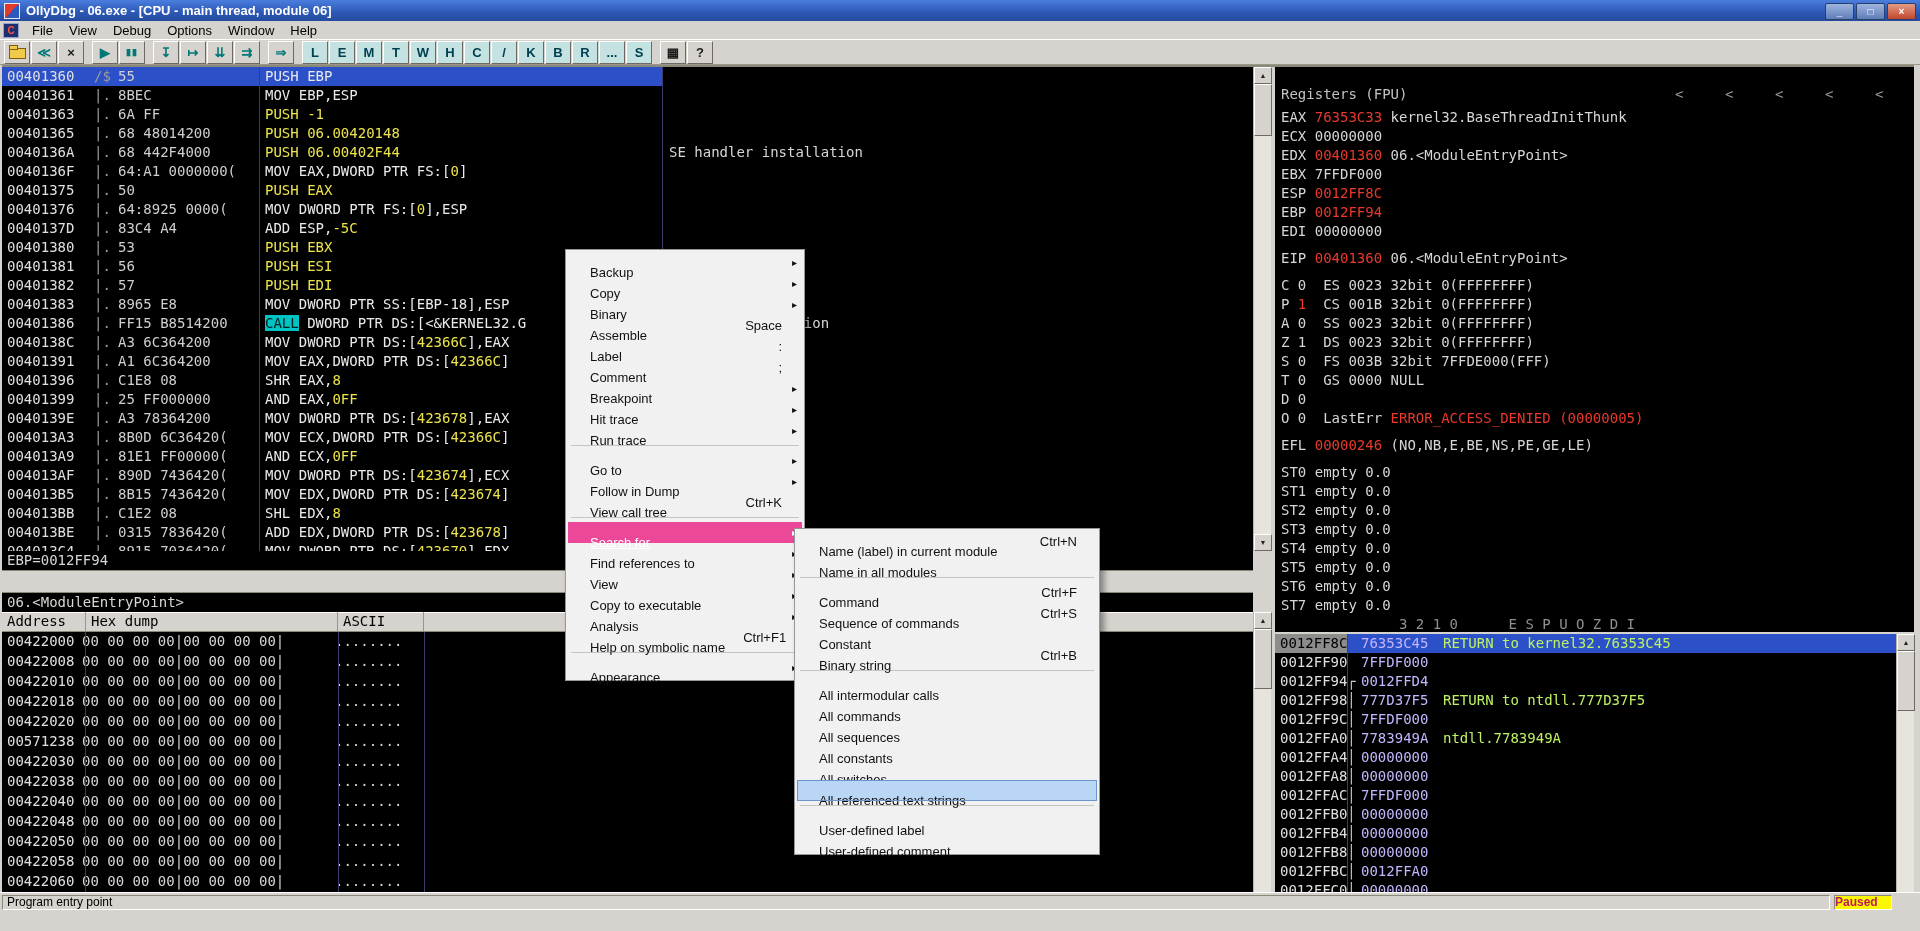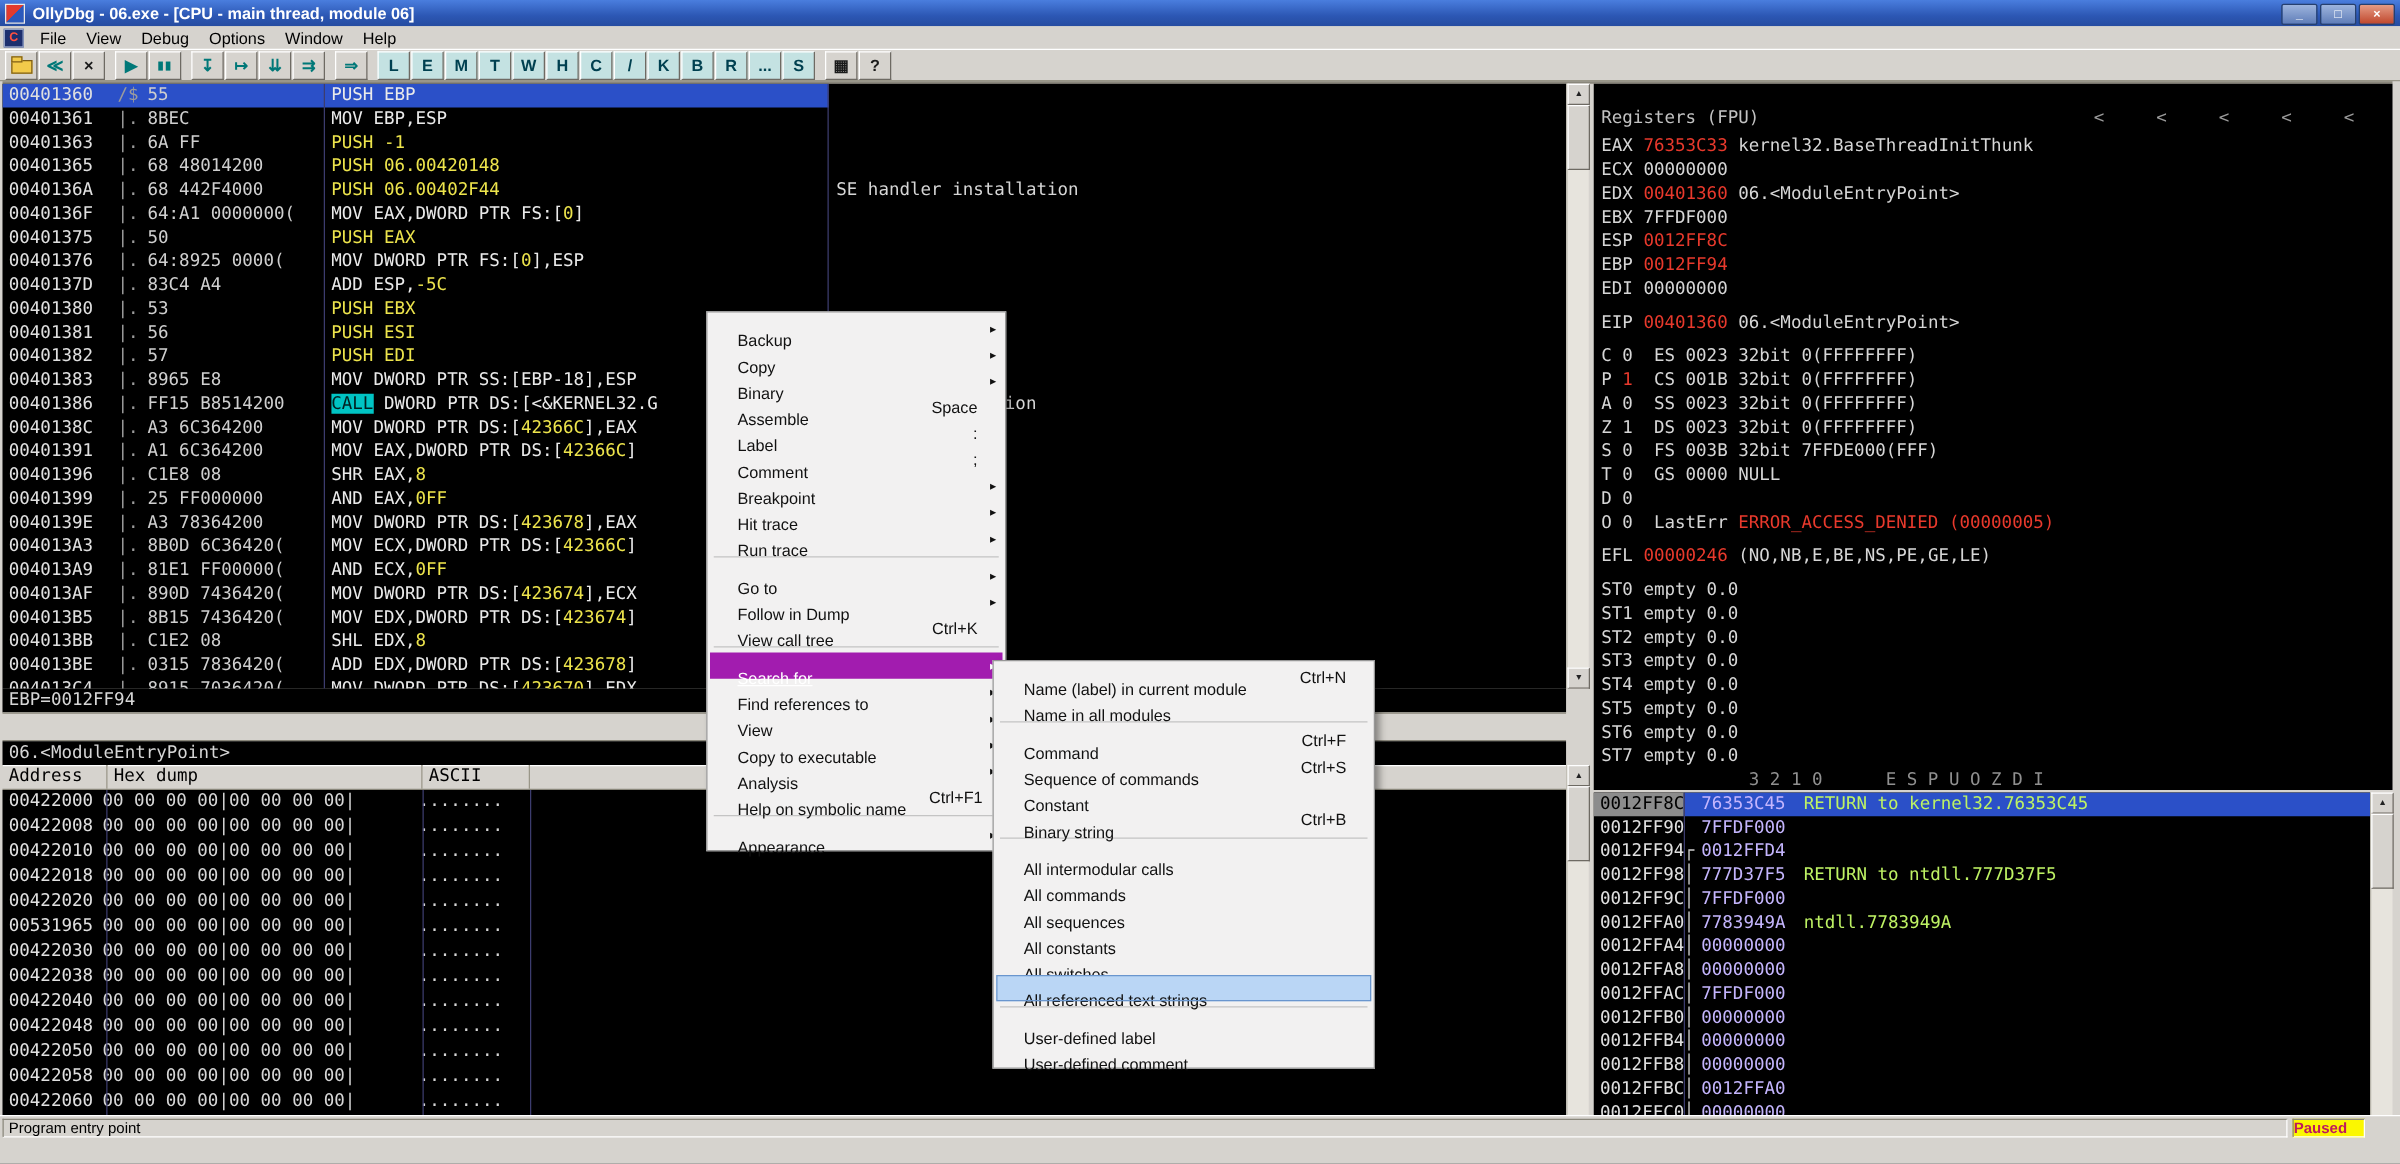"Search for" .mi.sel-dark { background: #a21caf -> #ec4899 }
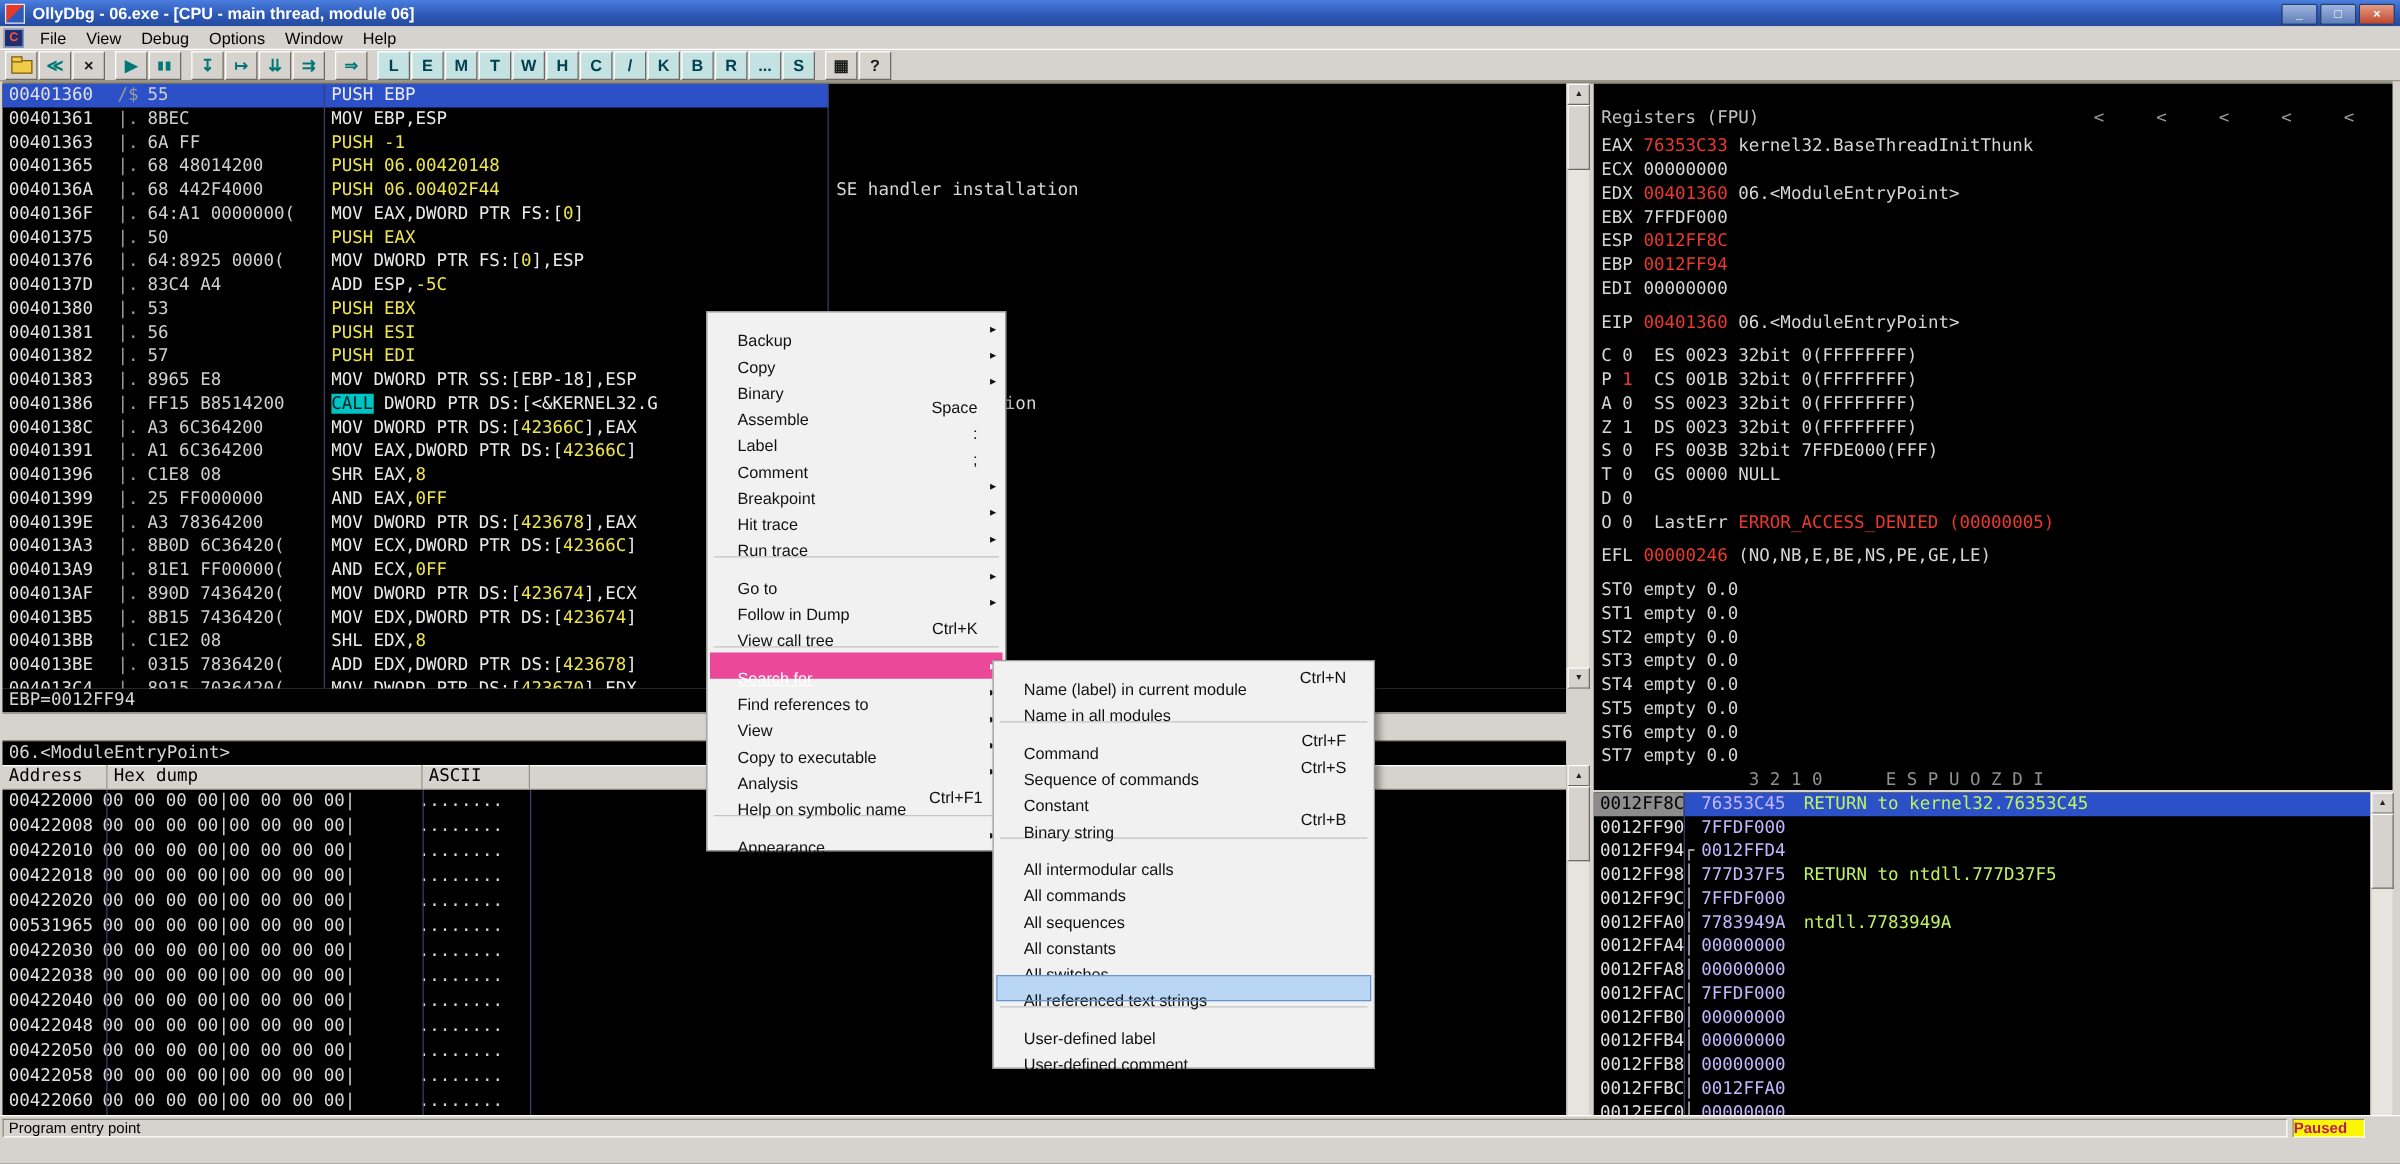"00531965" span.m-addr { text: 00531965 -> 00571238 }
